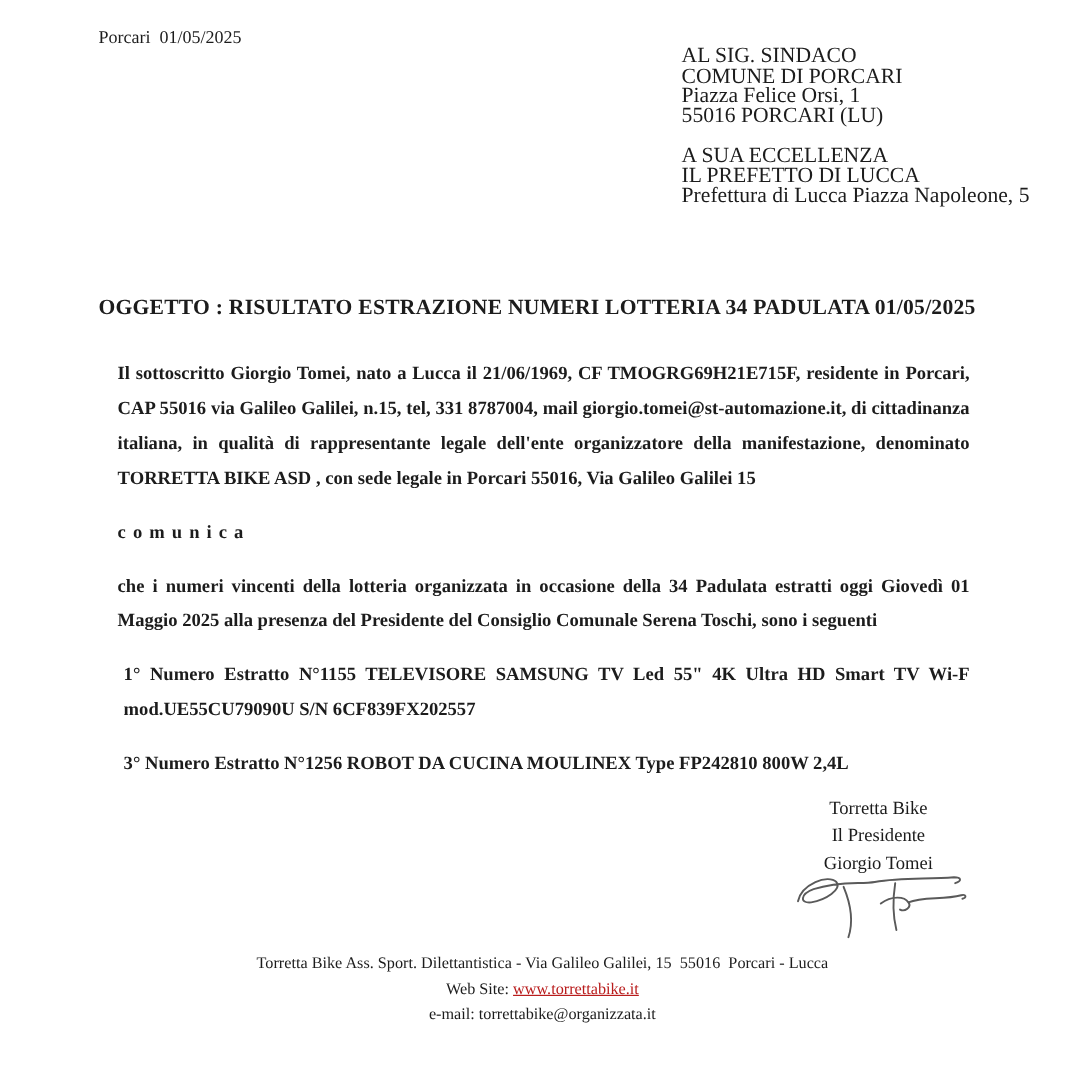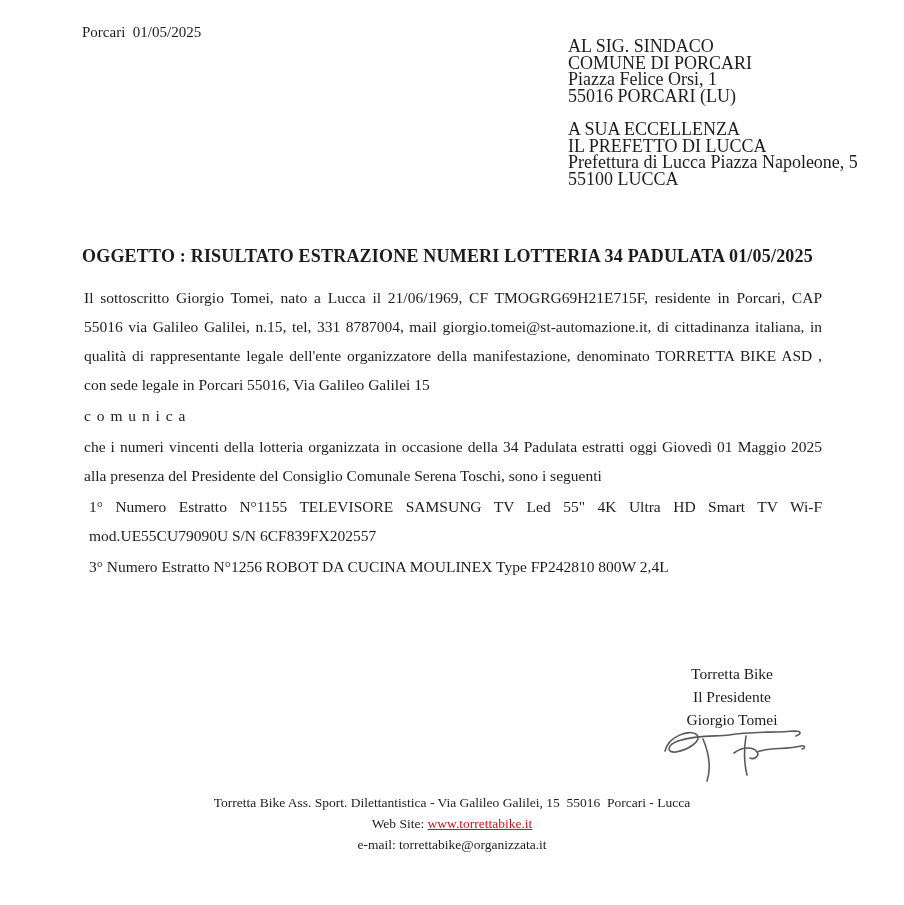"55100 LUCCA" div { html: <div>55100 LUCCA</div> -> none }
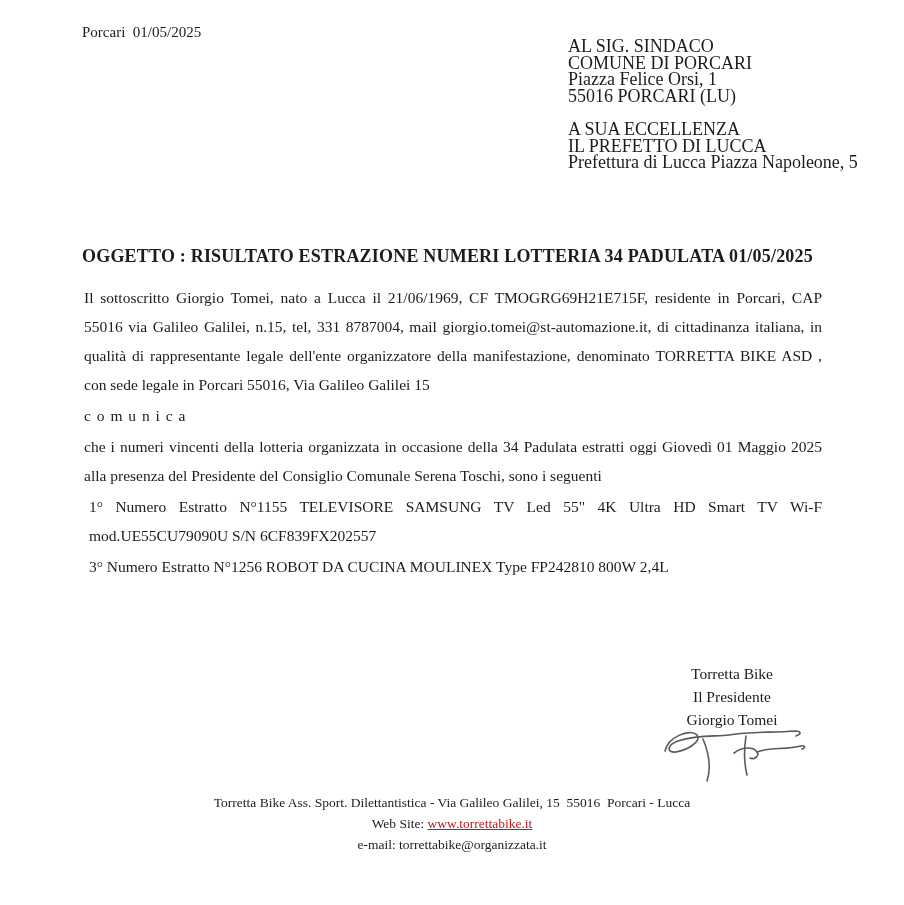"Il sottoscritto Giorgio Tomei, nato" .body-text p { font-weight: none -> bold; margin: 2px -> 16px }
